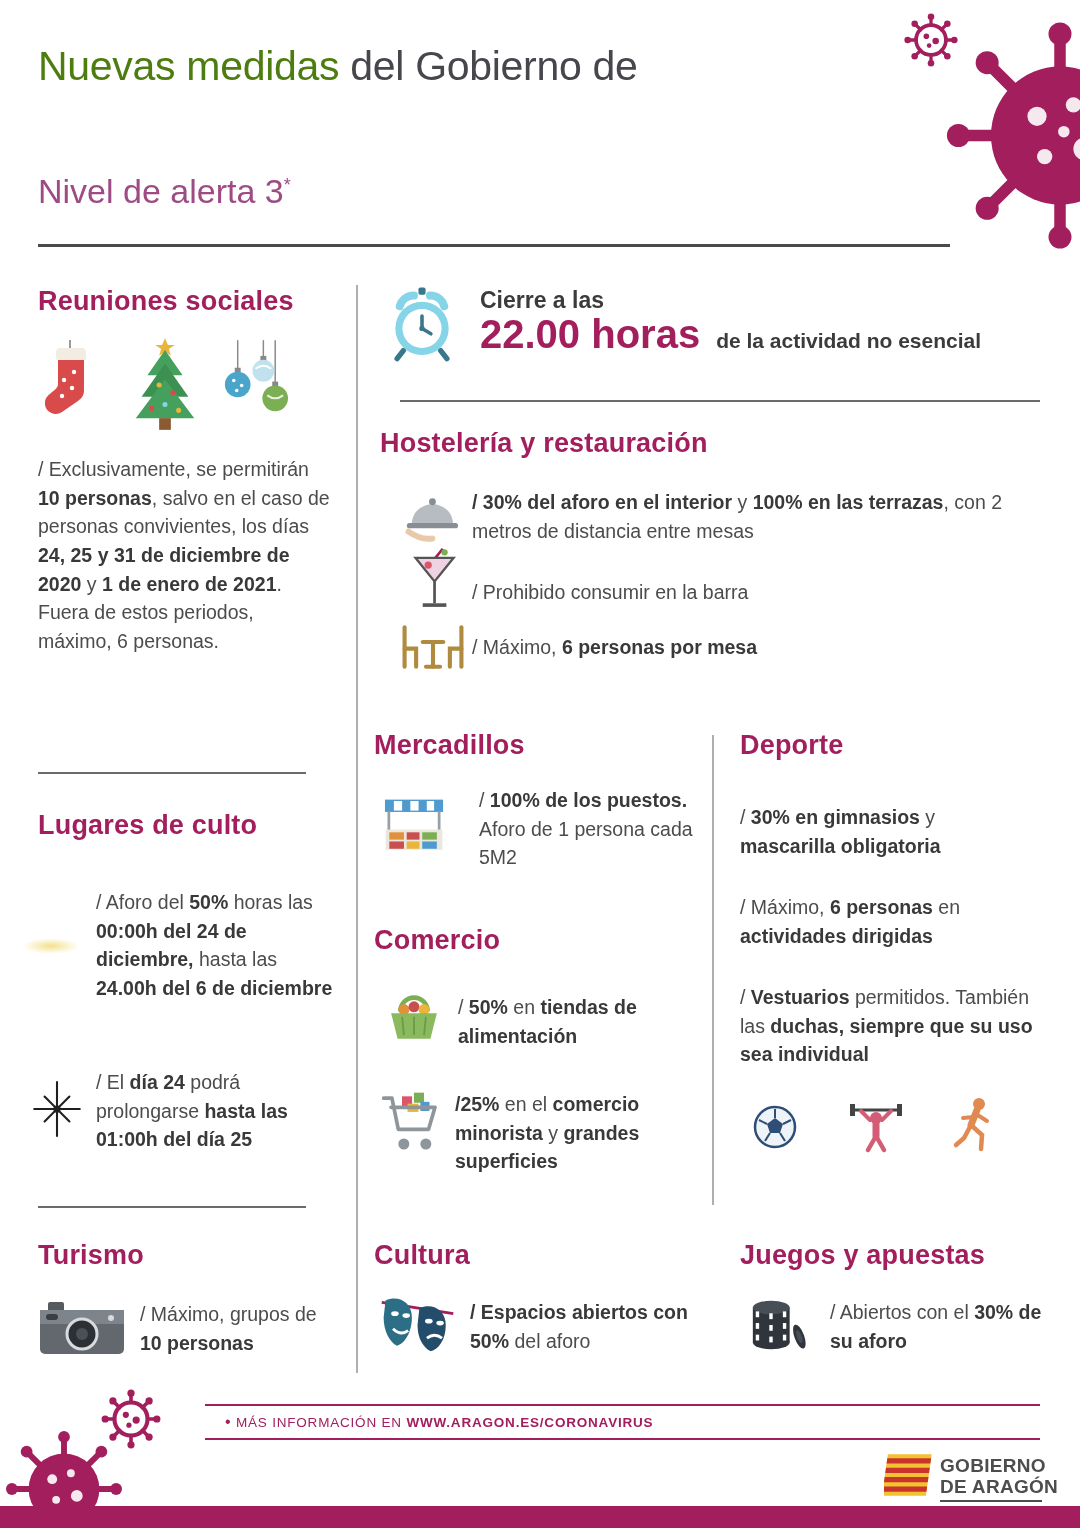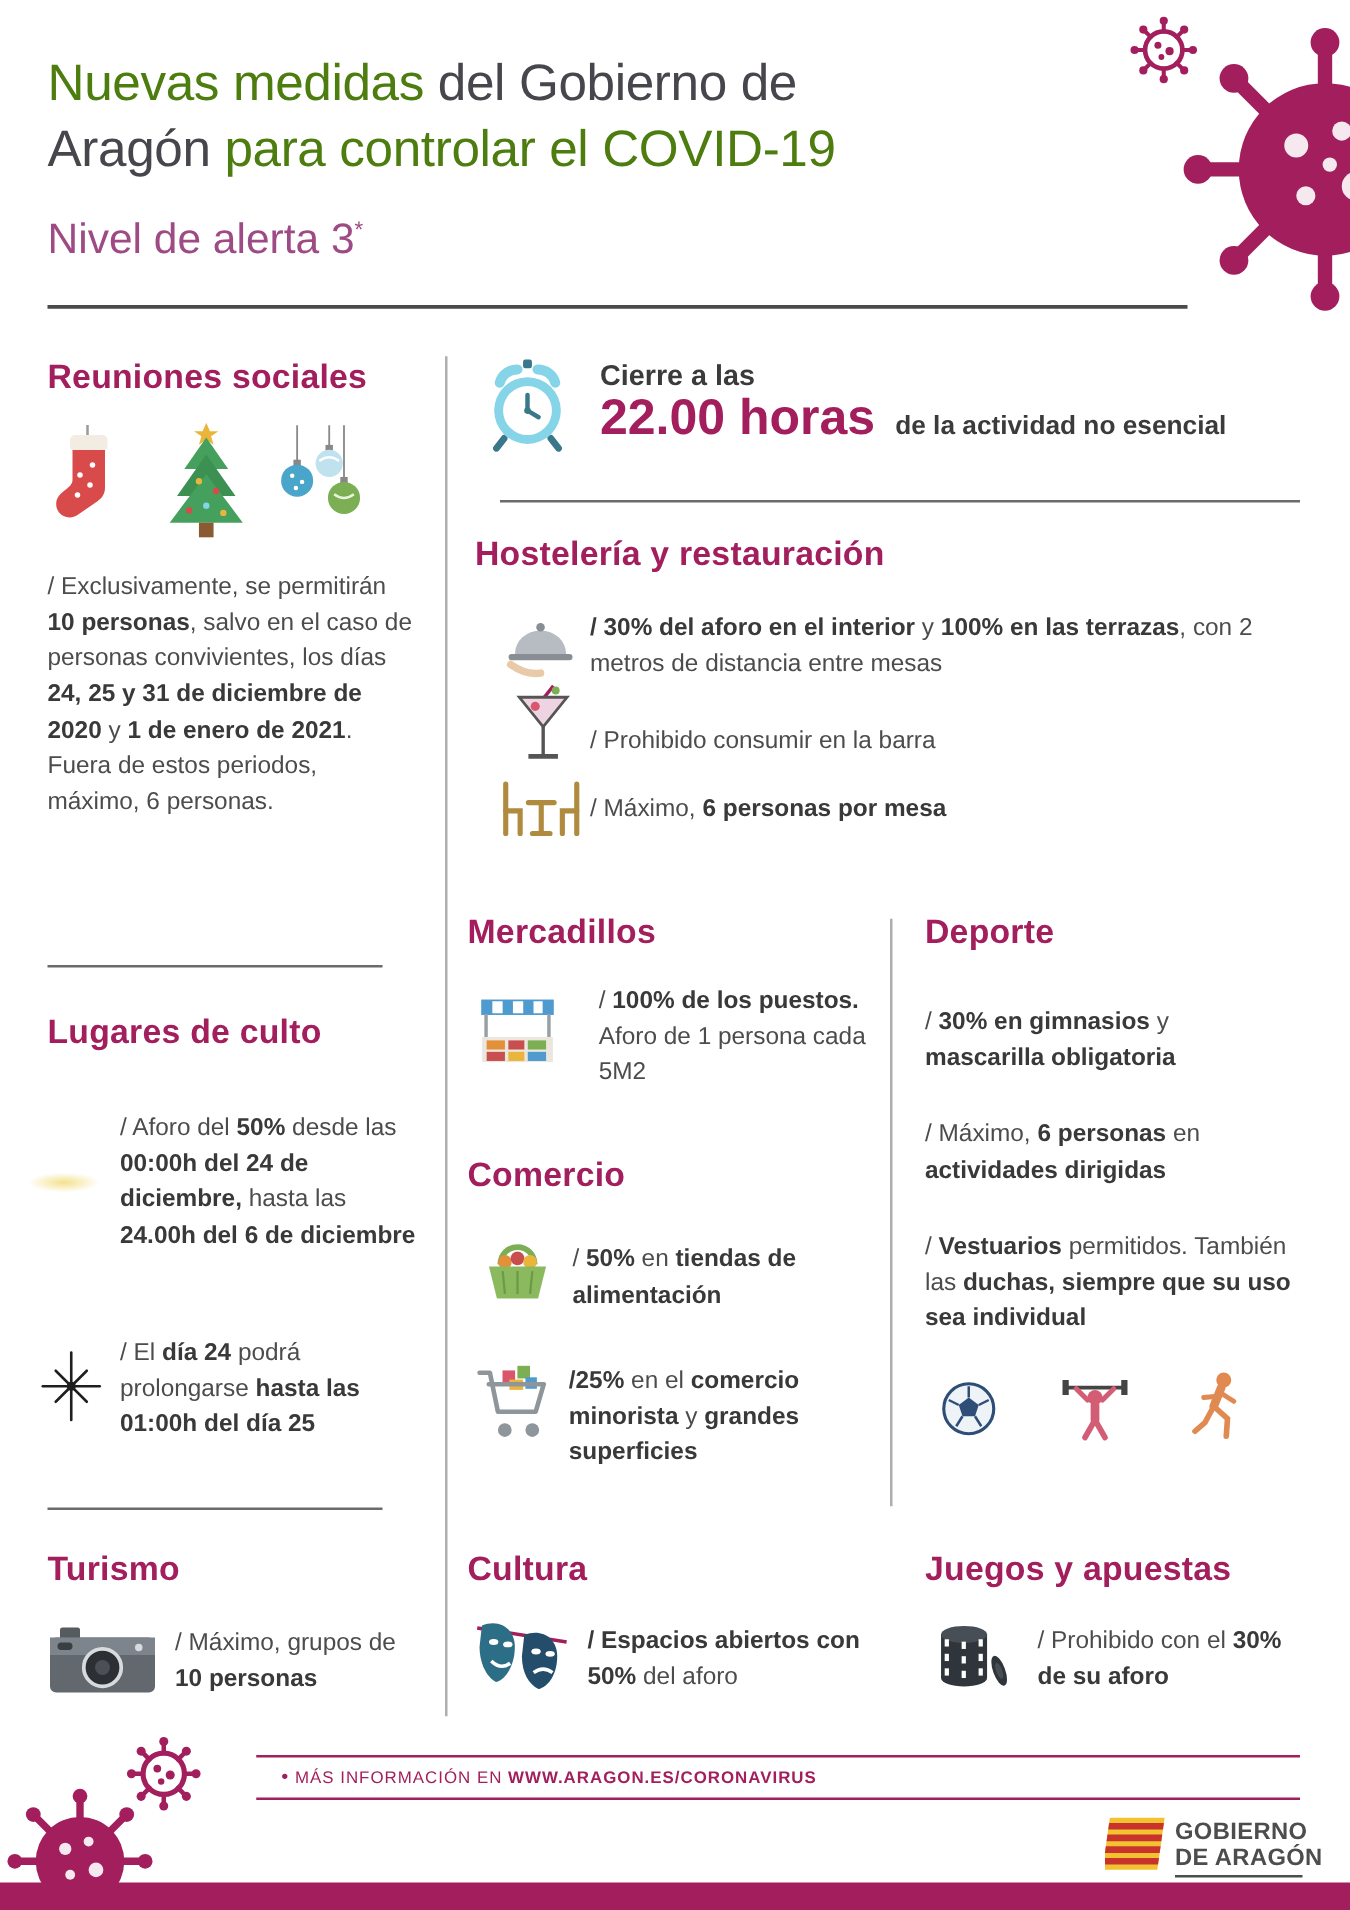"Aragón para controlar el COVID-19" div { html: <div><span>Aragón </span><span>para controlar el COVID-19</span></div> -> none }
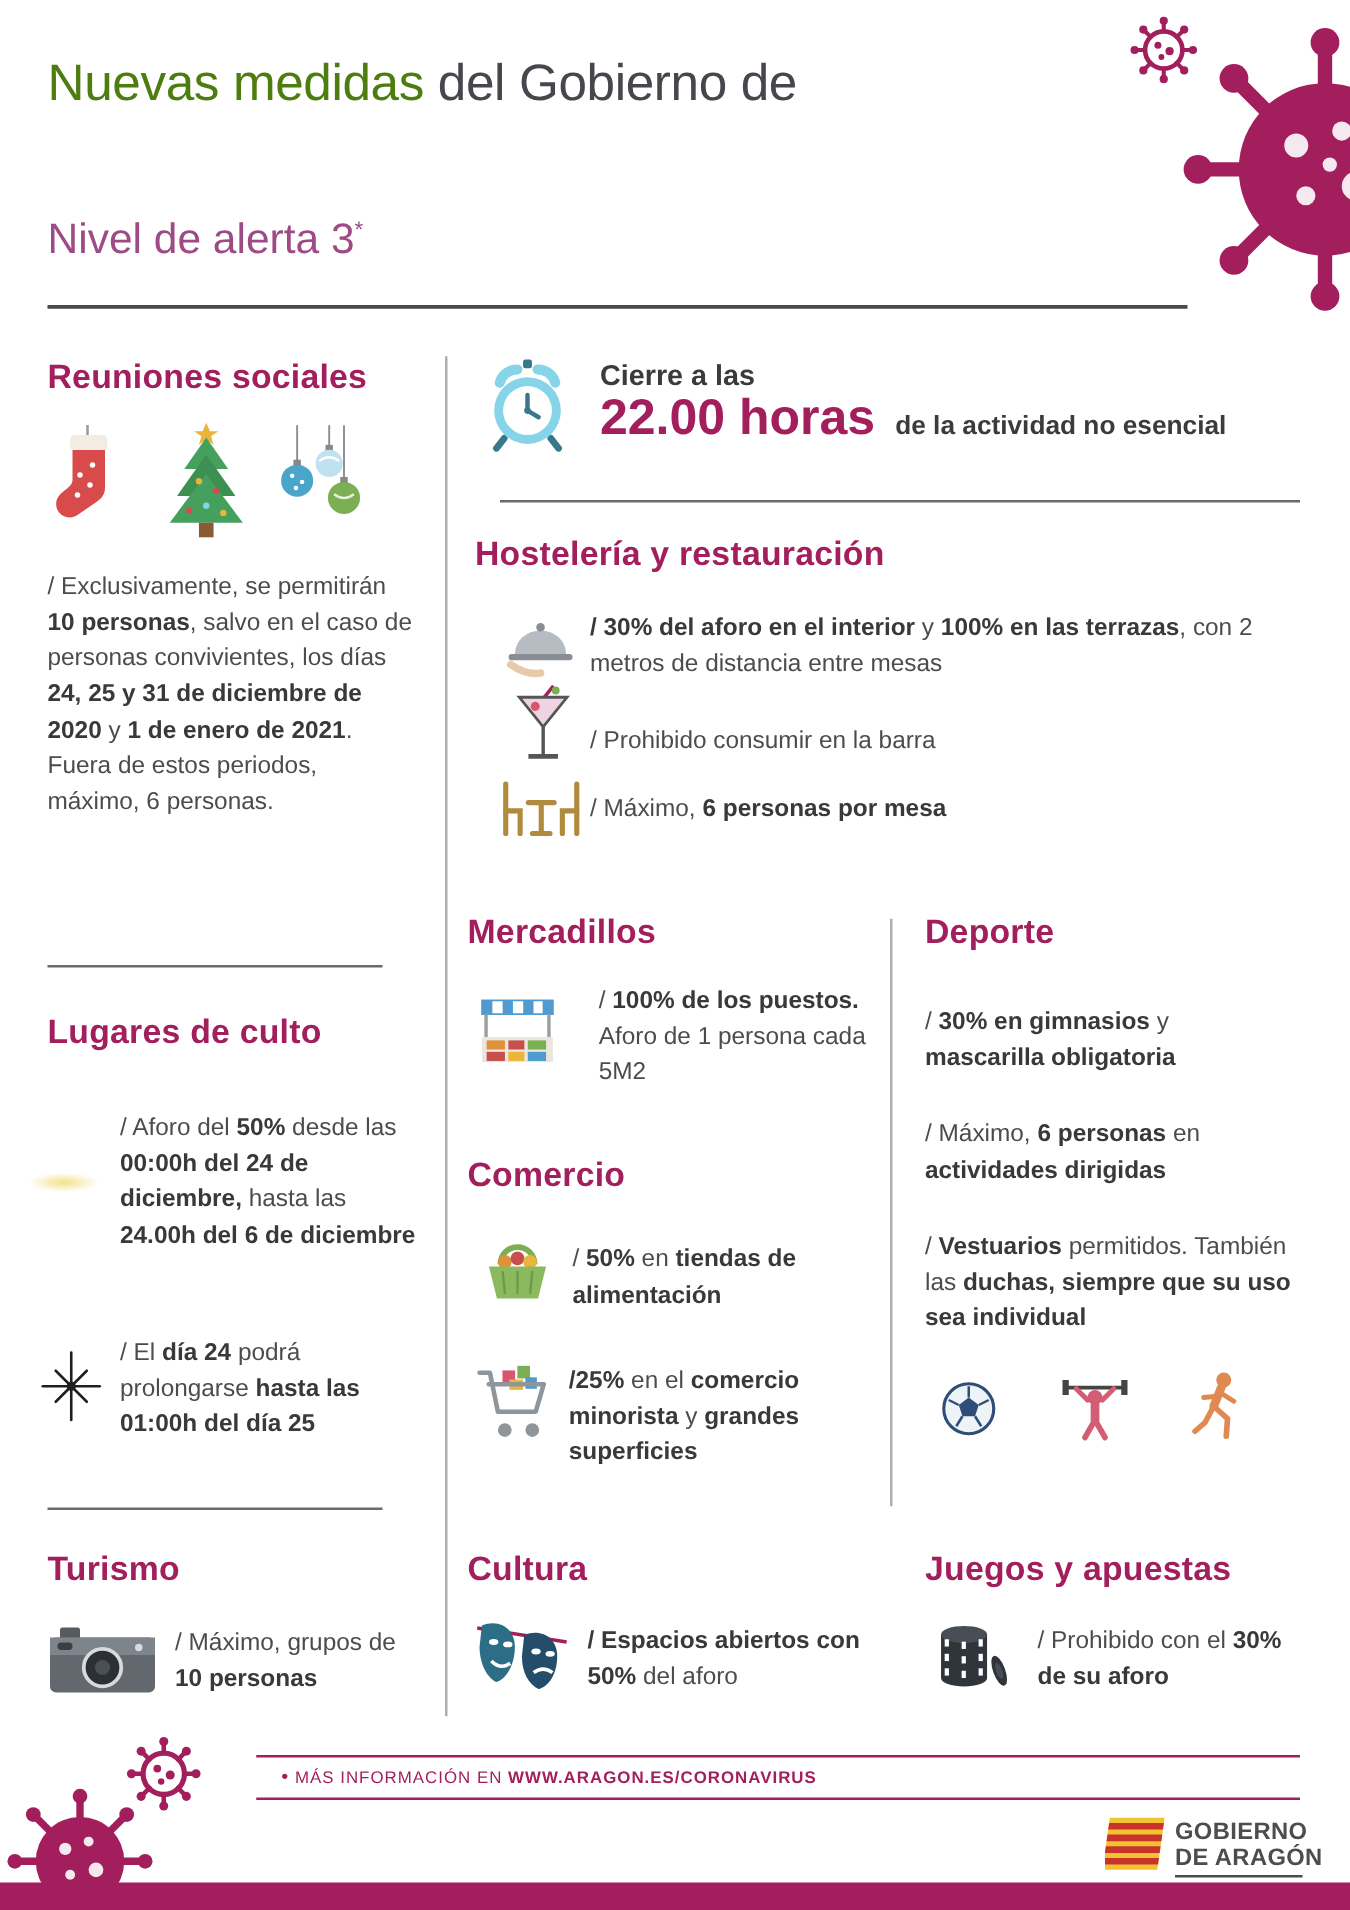"desde las" span { text: desde -> horas }
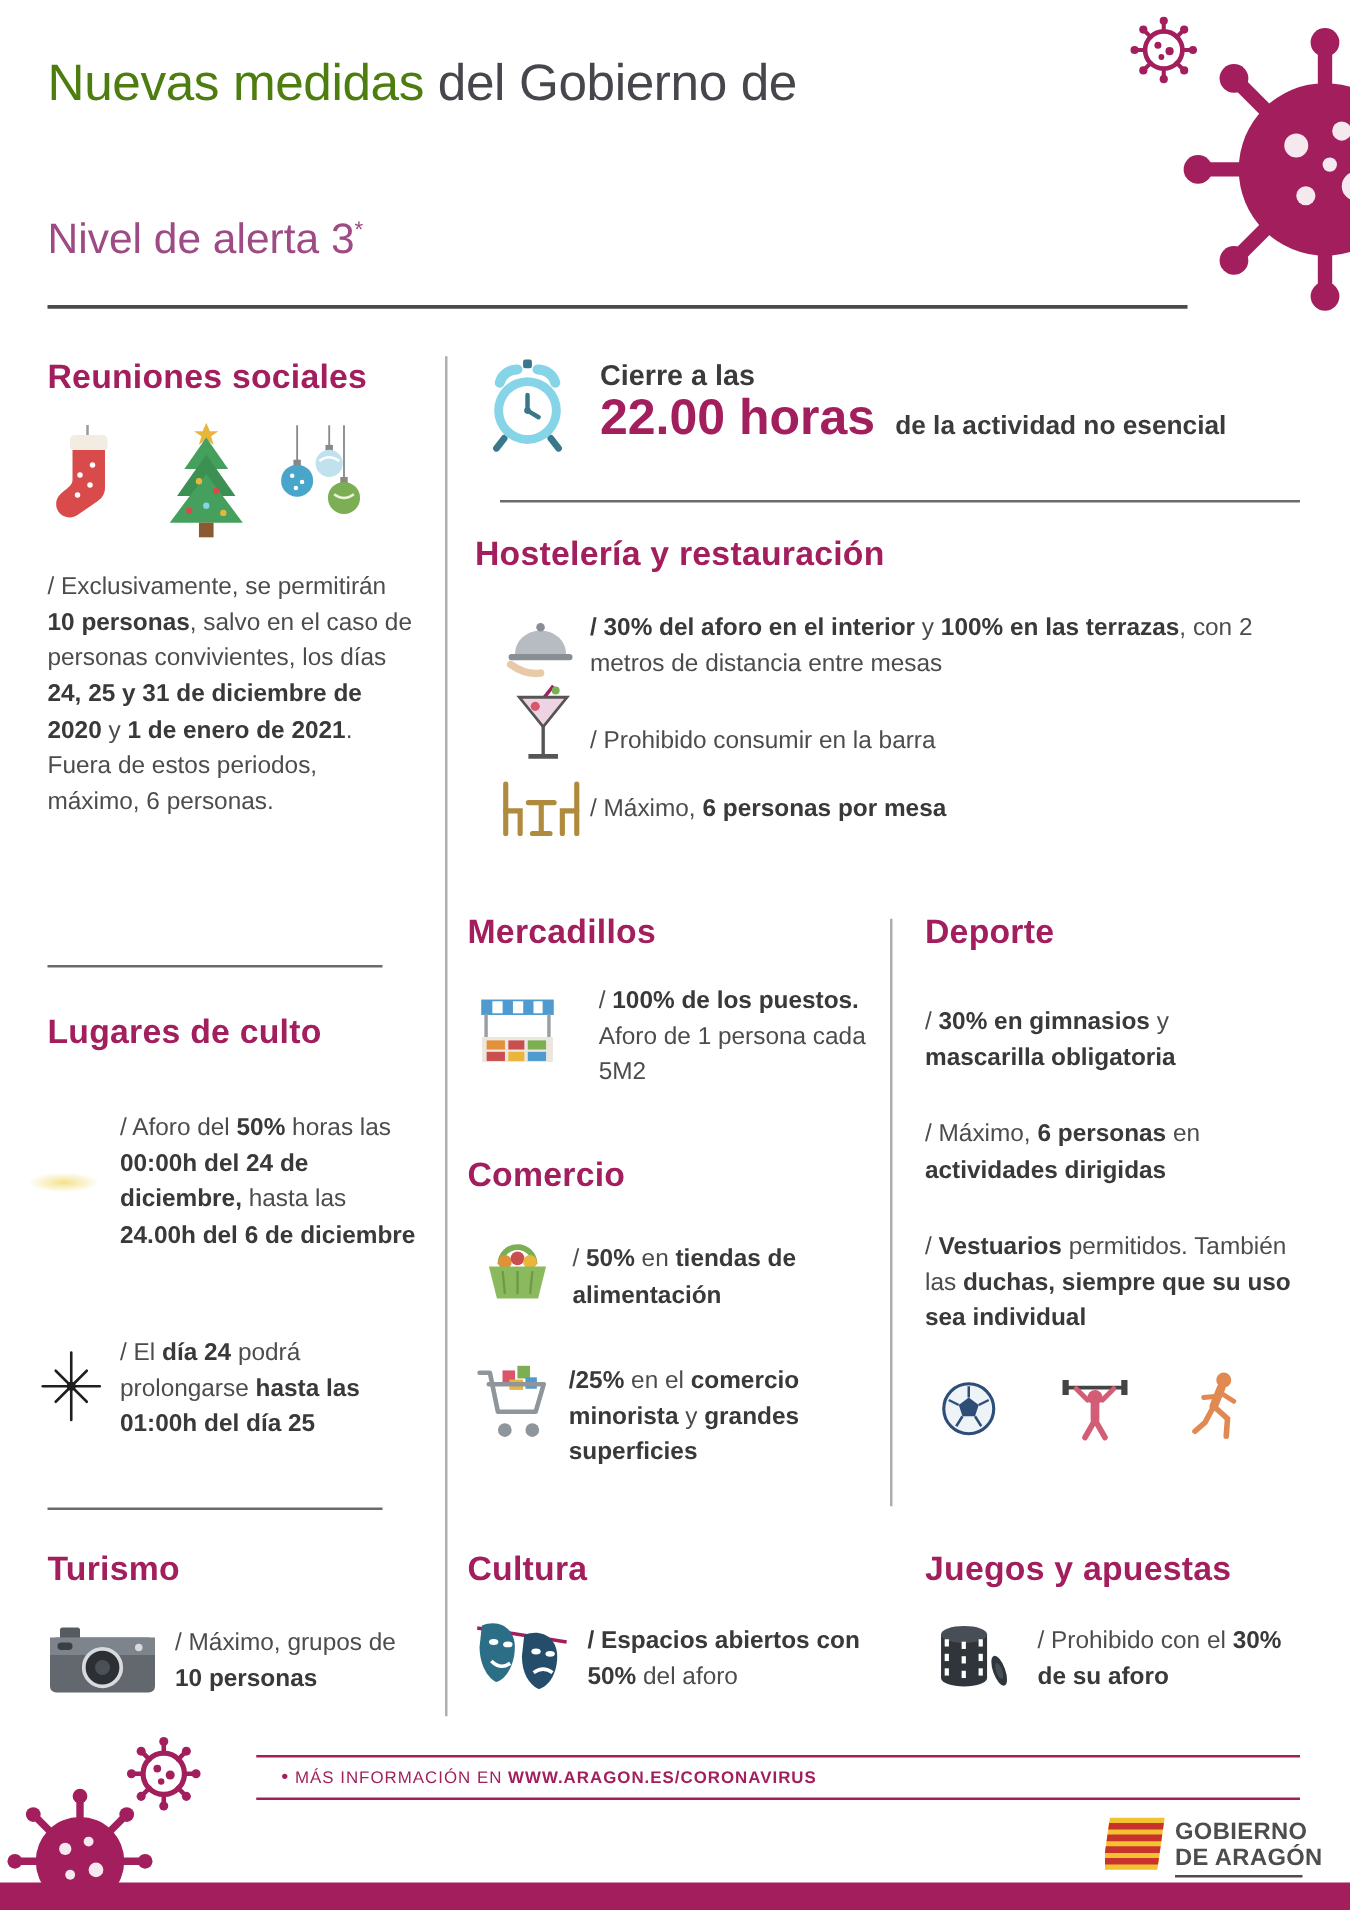"/ Prohibido con el" span { text: Prohibido -> Abiertos }
